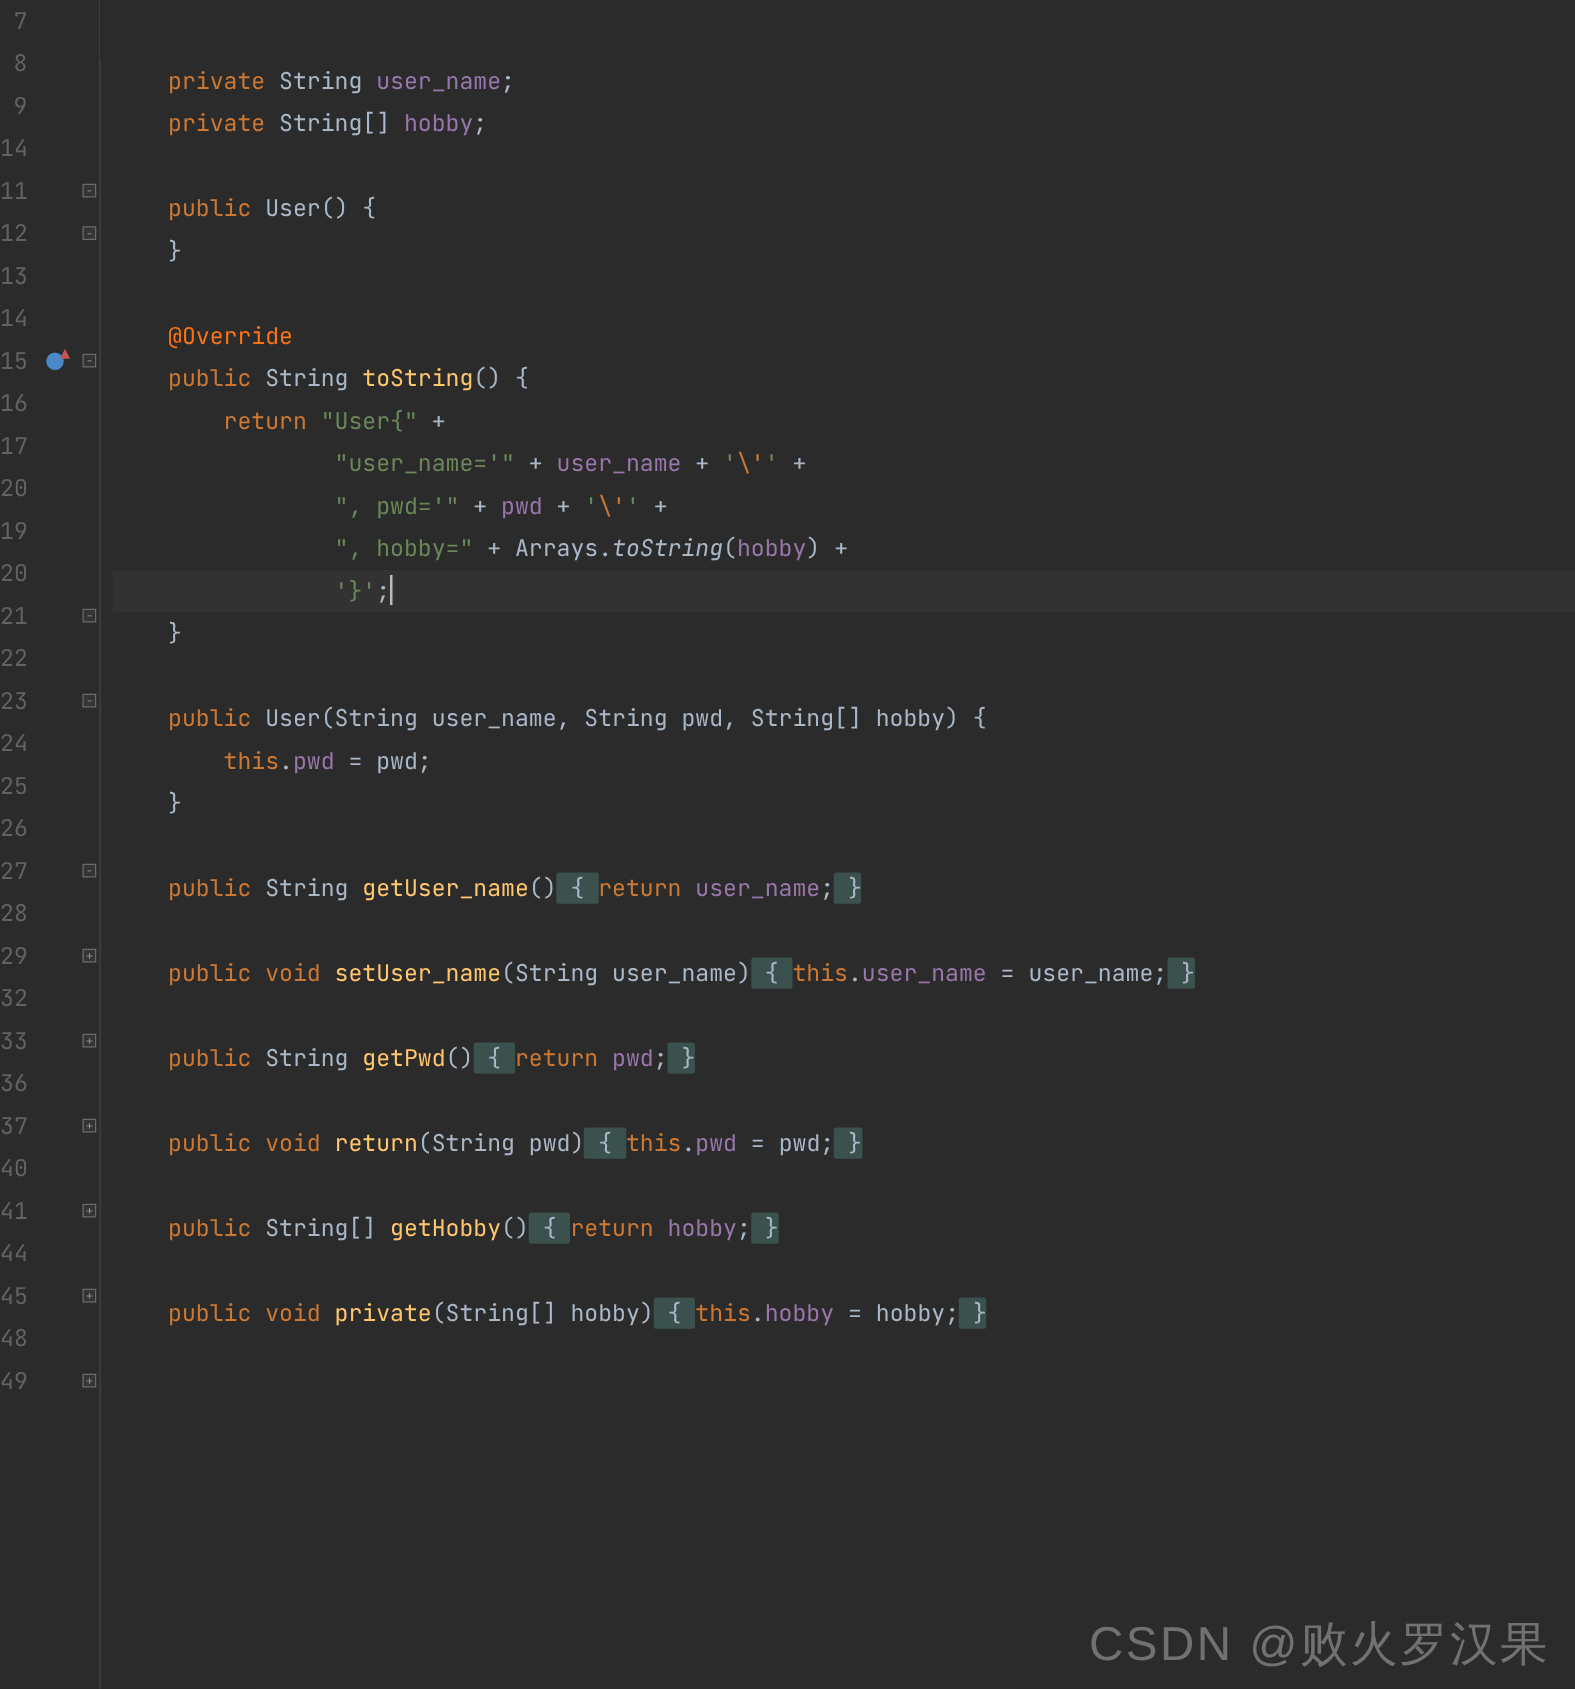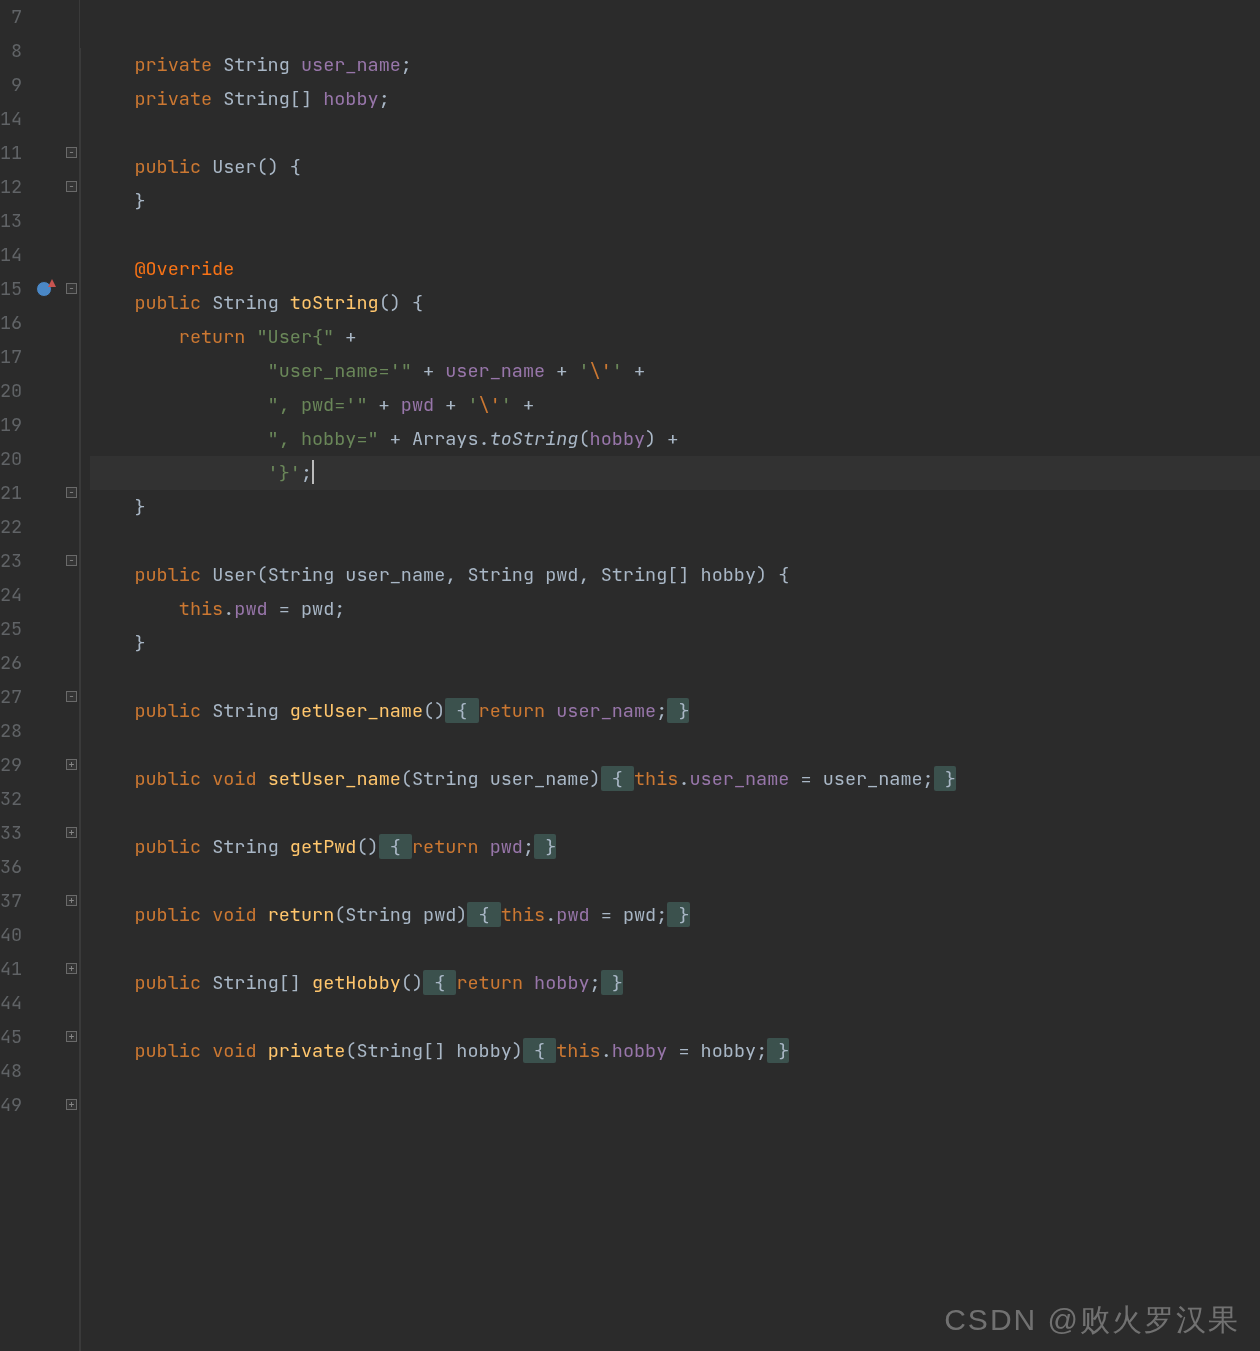"CSDN @败火罗汉果" .watermark { font-size: 30px -> 38px }
